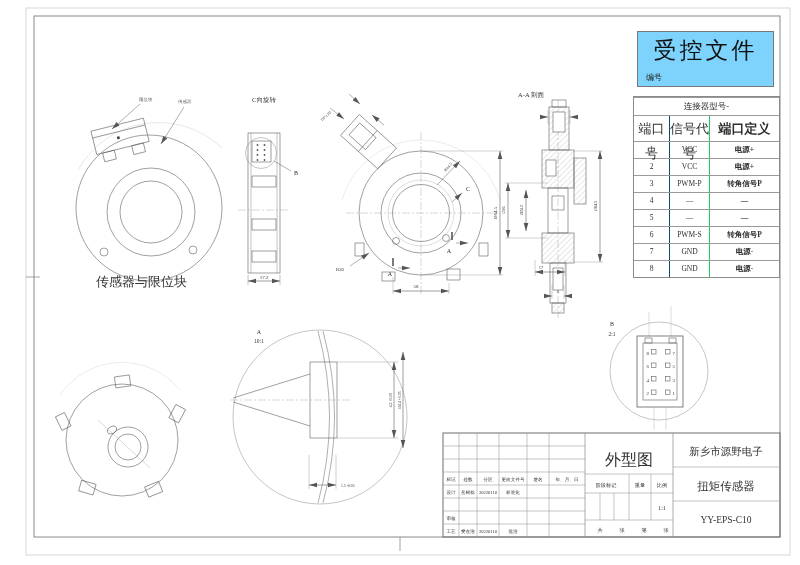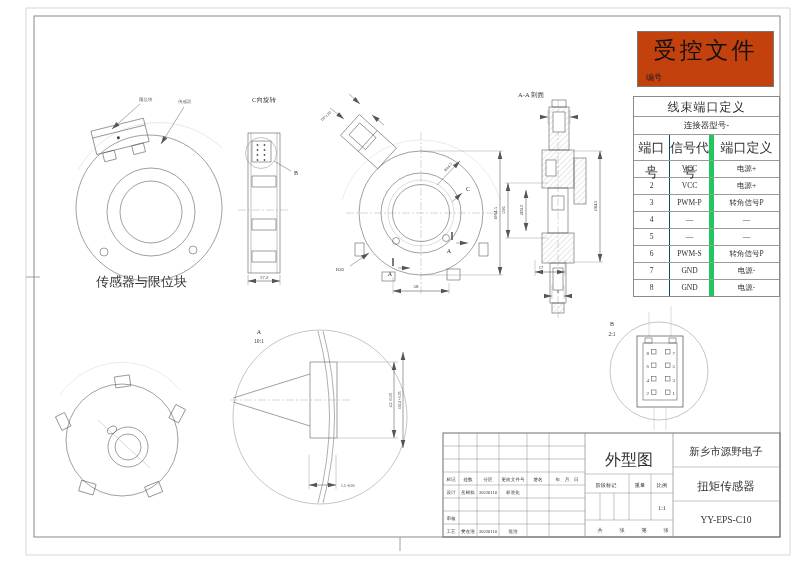"受控文件" .cdoc { background: #c2410c -> #7dd3fc }
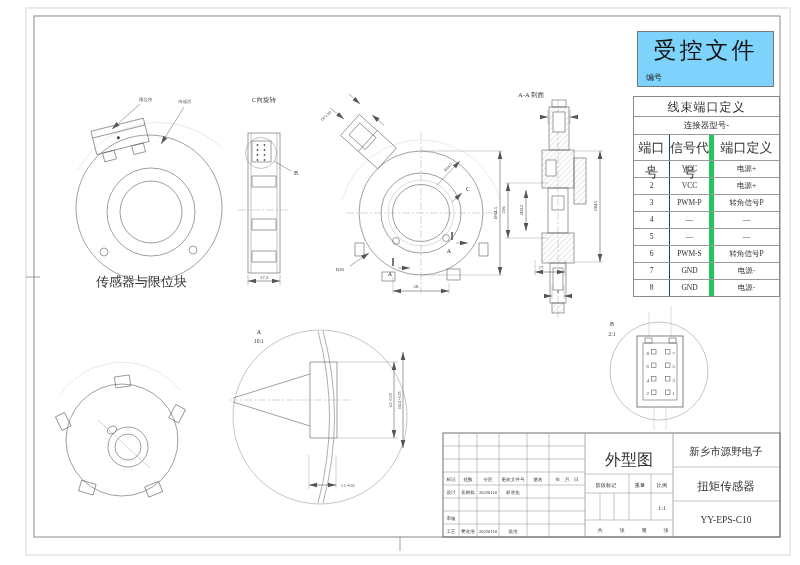"线束端口定义" div.pt-title { html: <div>线束端口定义</div> -> none }
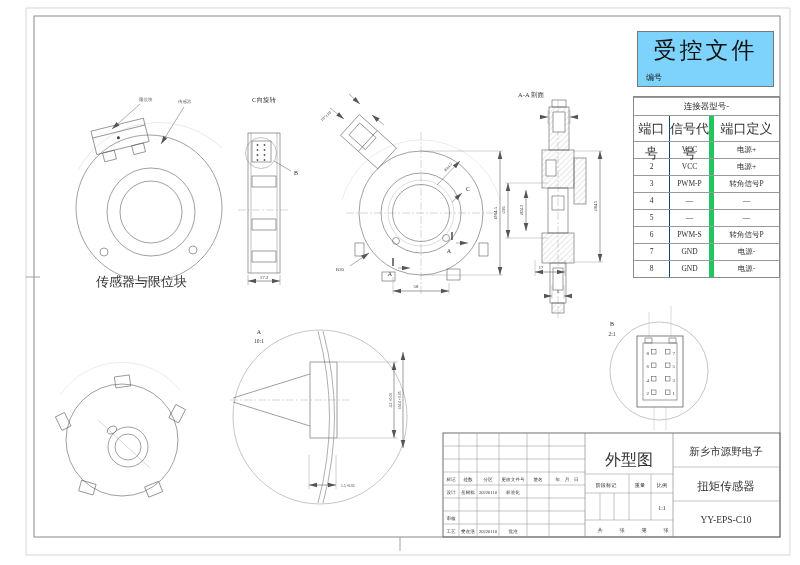"端口定义" .pt-row .c3 { border-left: 5px solid #22c55e -> 1px solid #22c55e; font-weight: none -> bold }
